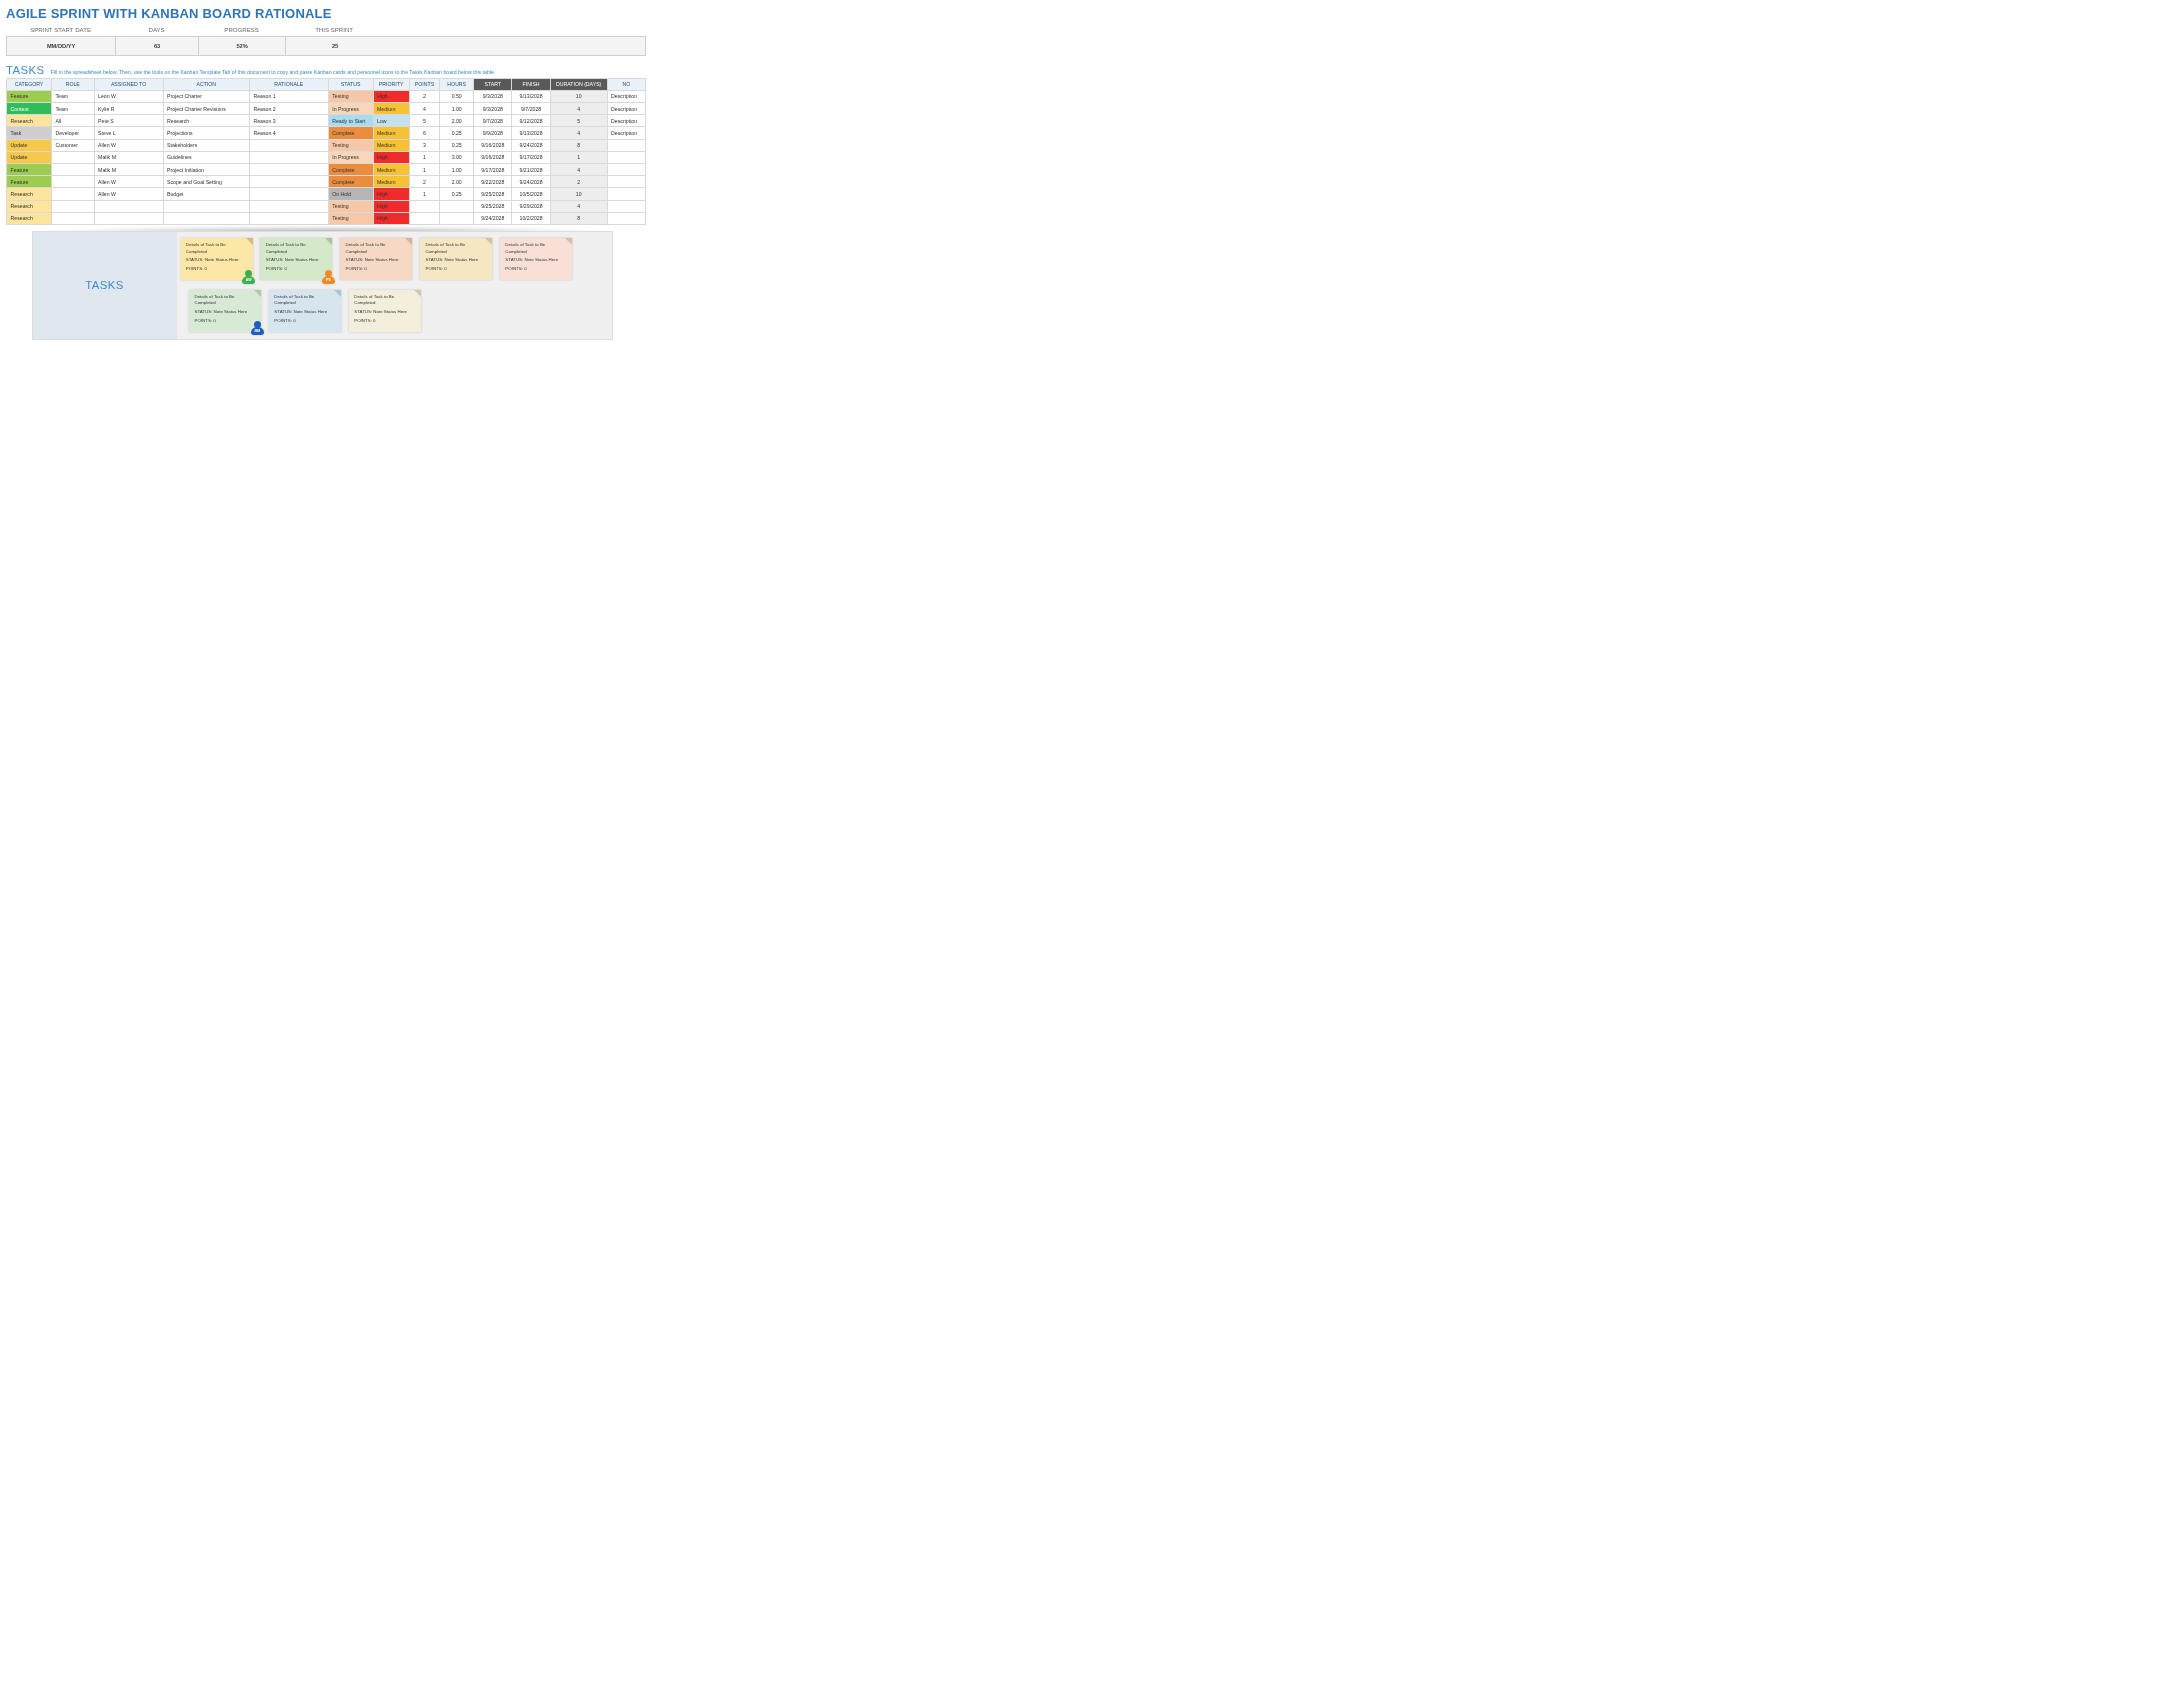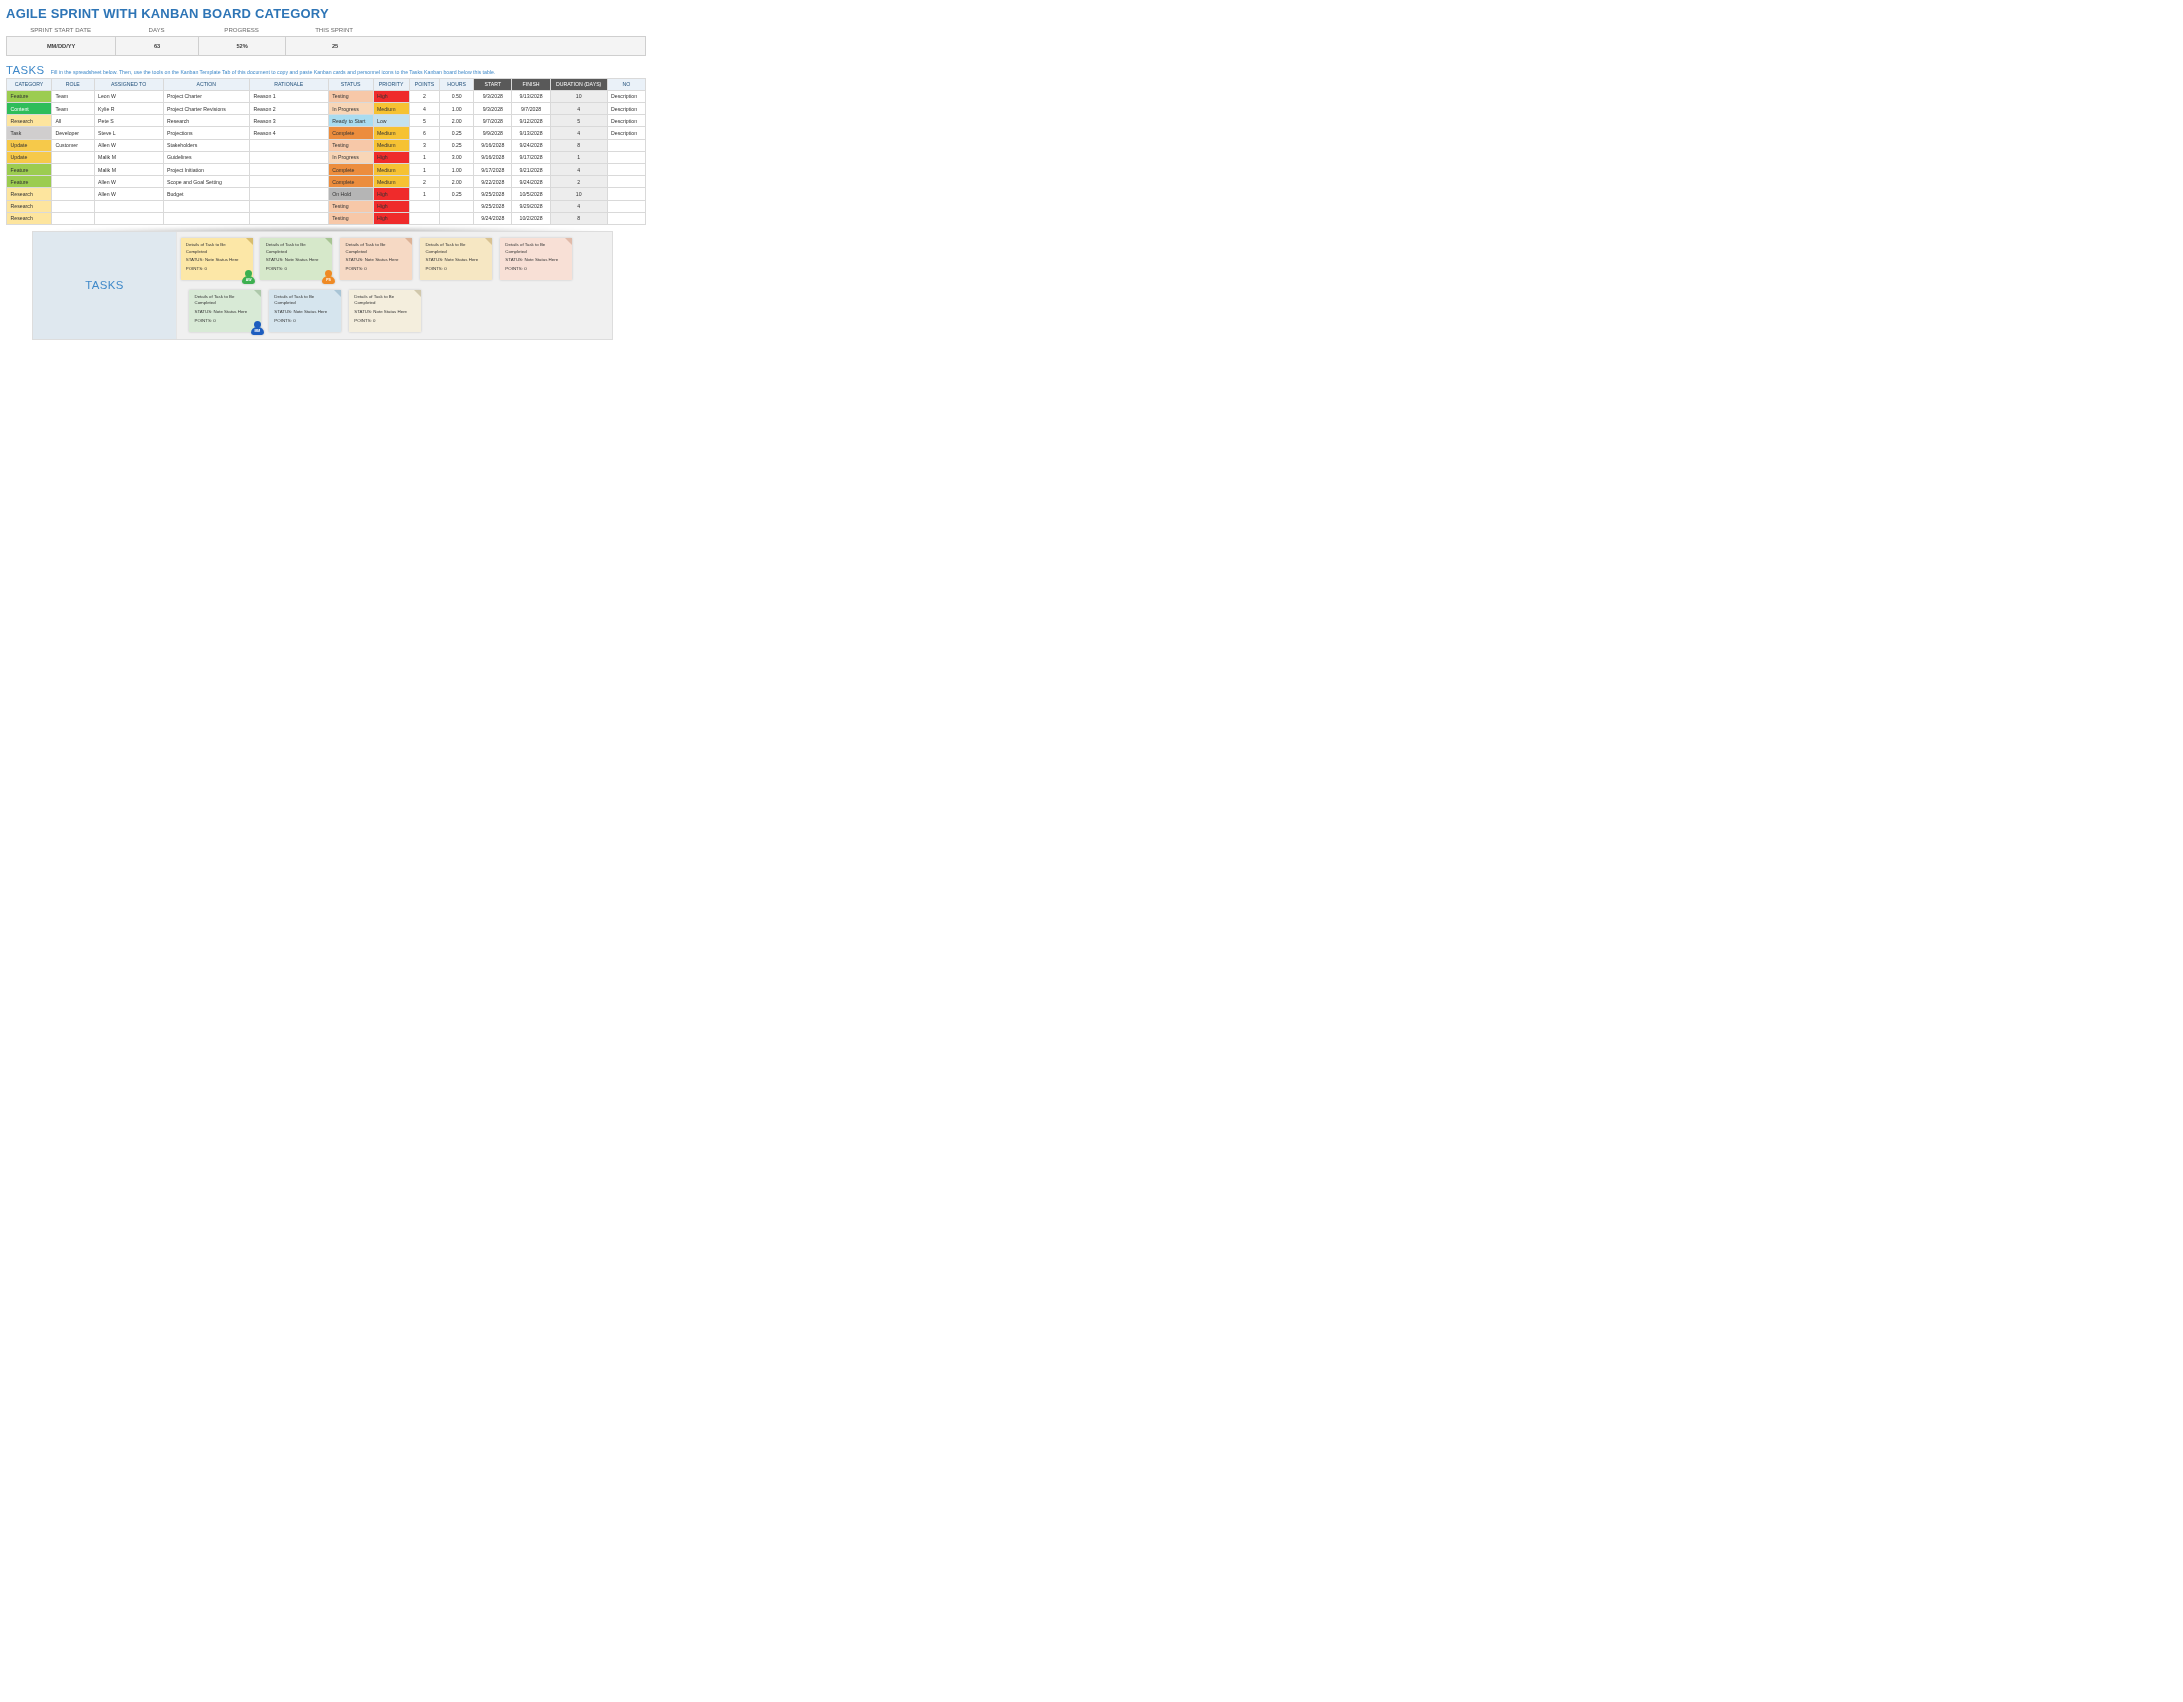"AGILE SPRINT WITH KANBAN BOARD" div.title { text: CATEGORY -> RATIONALE }
